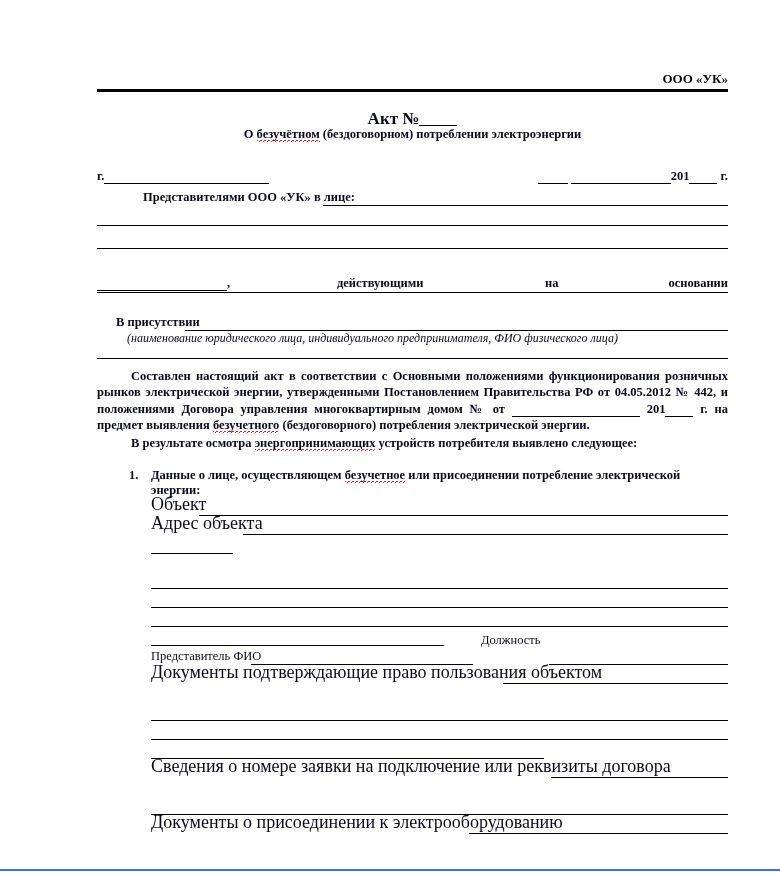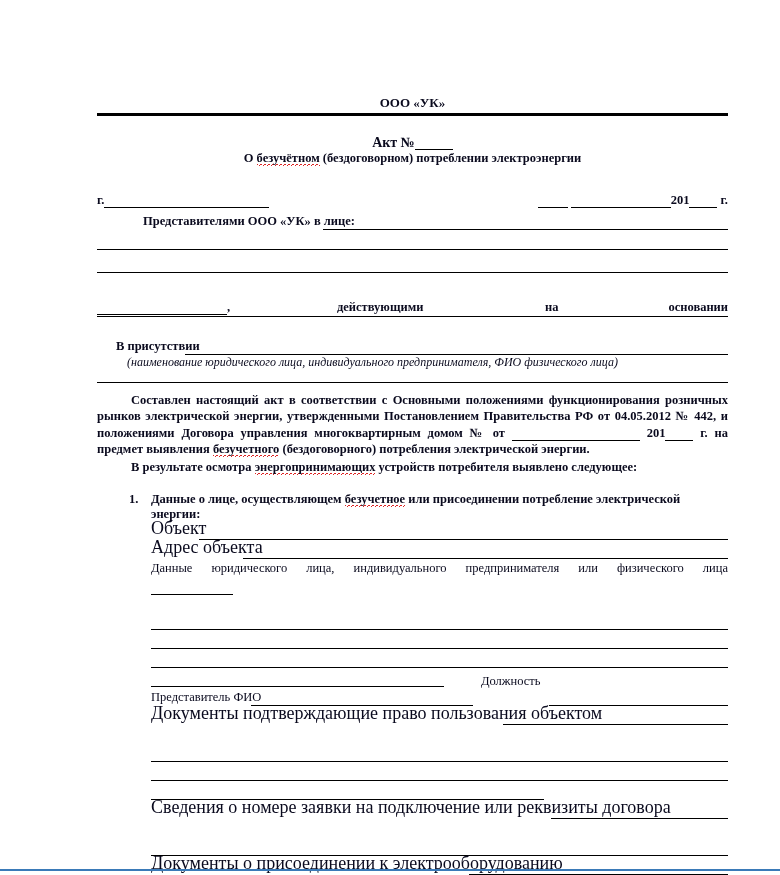"ООО «УК»" .org-header { padding-top: 96px -> 72px; text-align: center -> right }
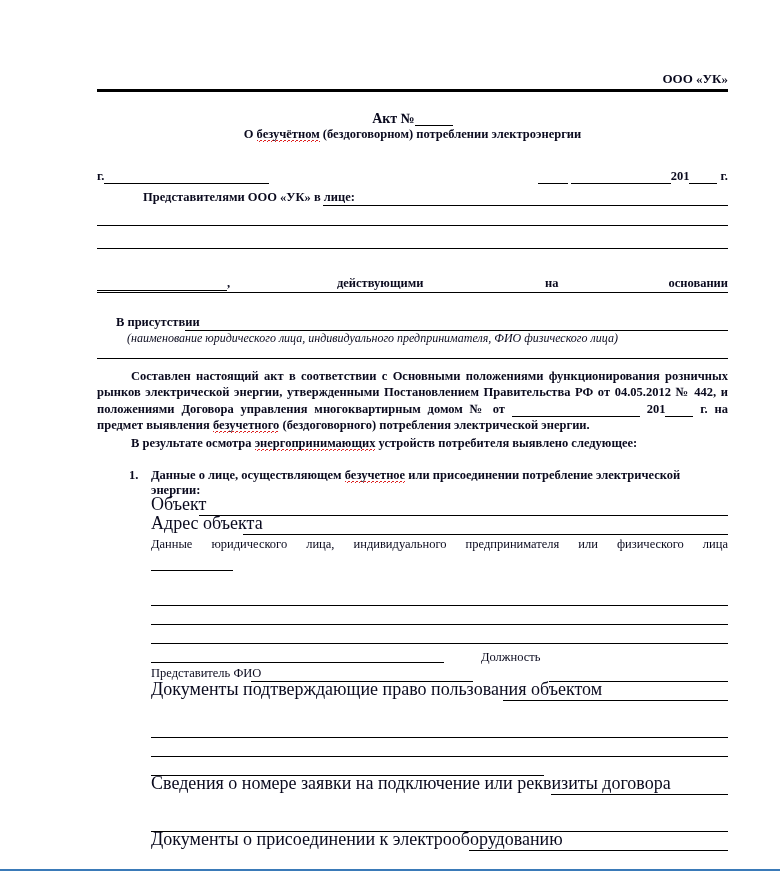"Акт №" .title-line1 { font-size: 14px -> 17px }
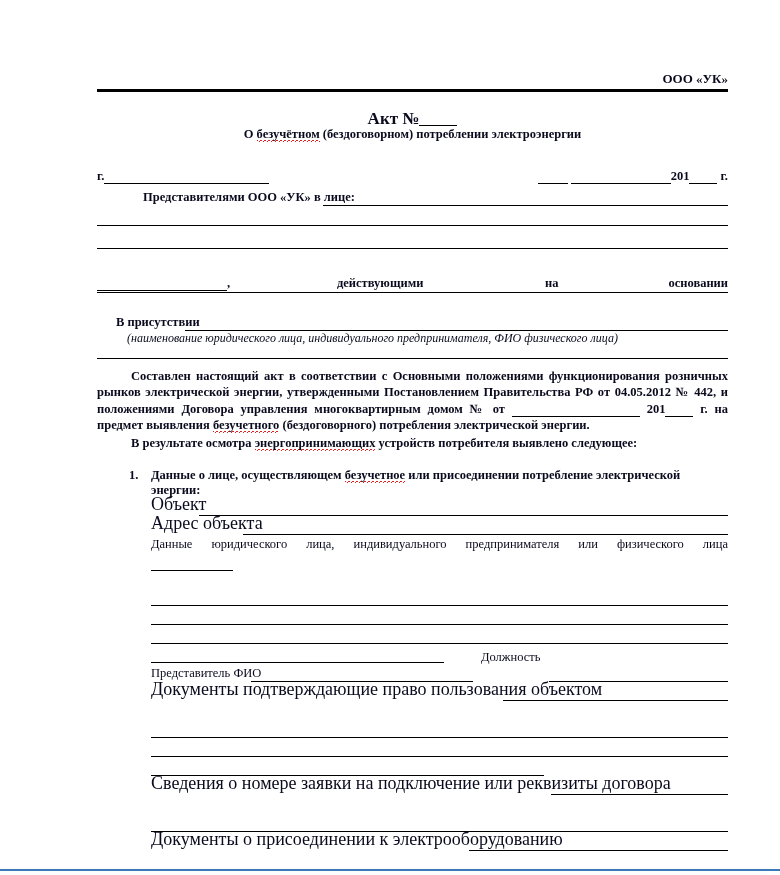"Данные юридического лица," div.justify-row { html: <div>Данные юридического лица, индивидуального предпринимателя или физического лица</div> -> none }
